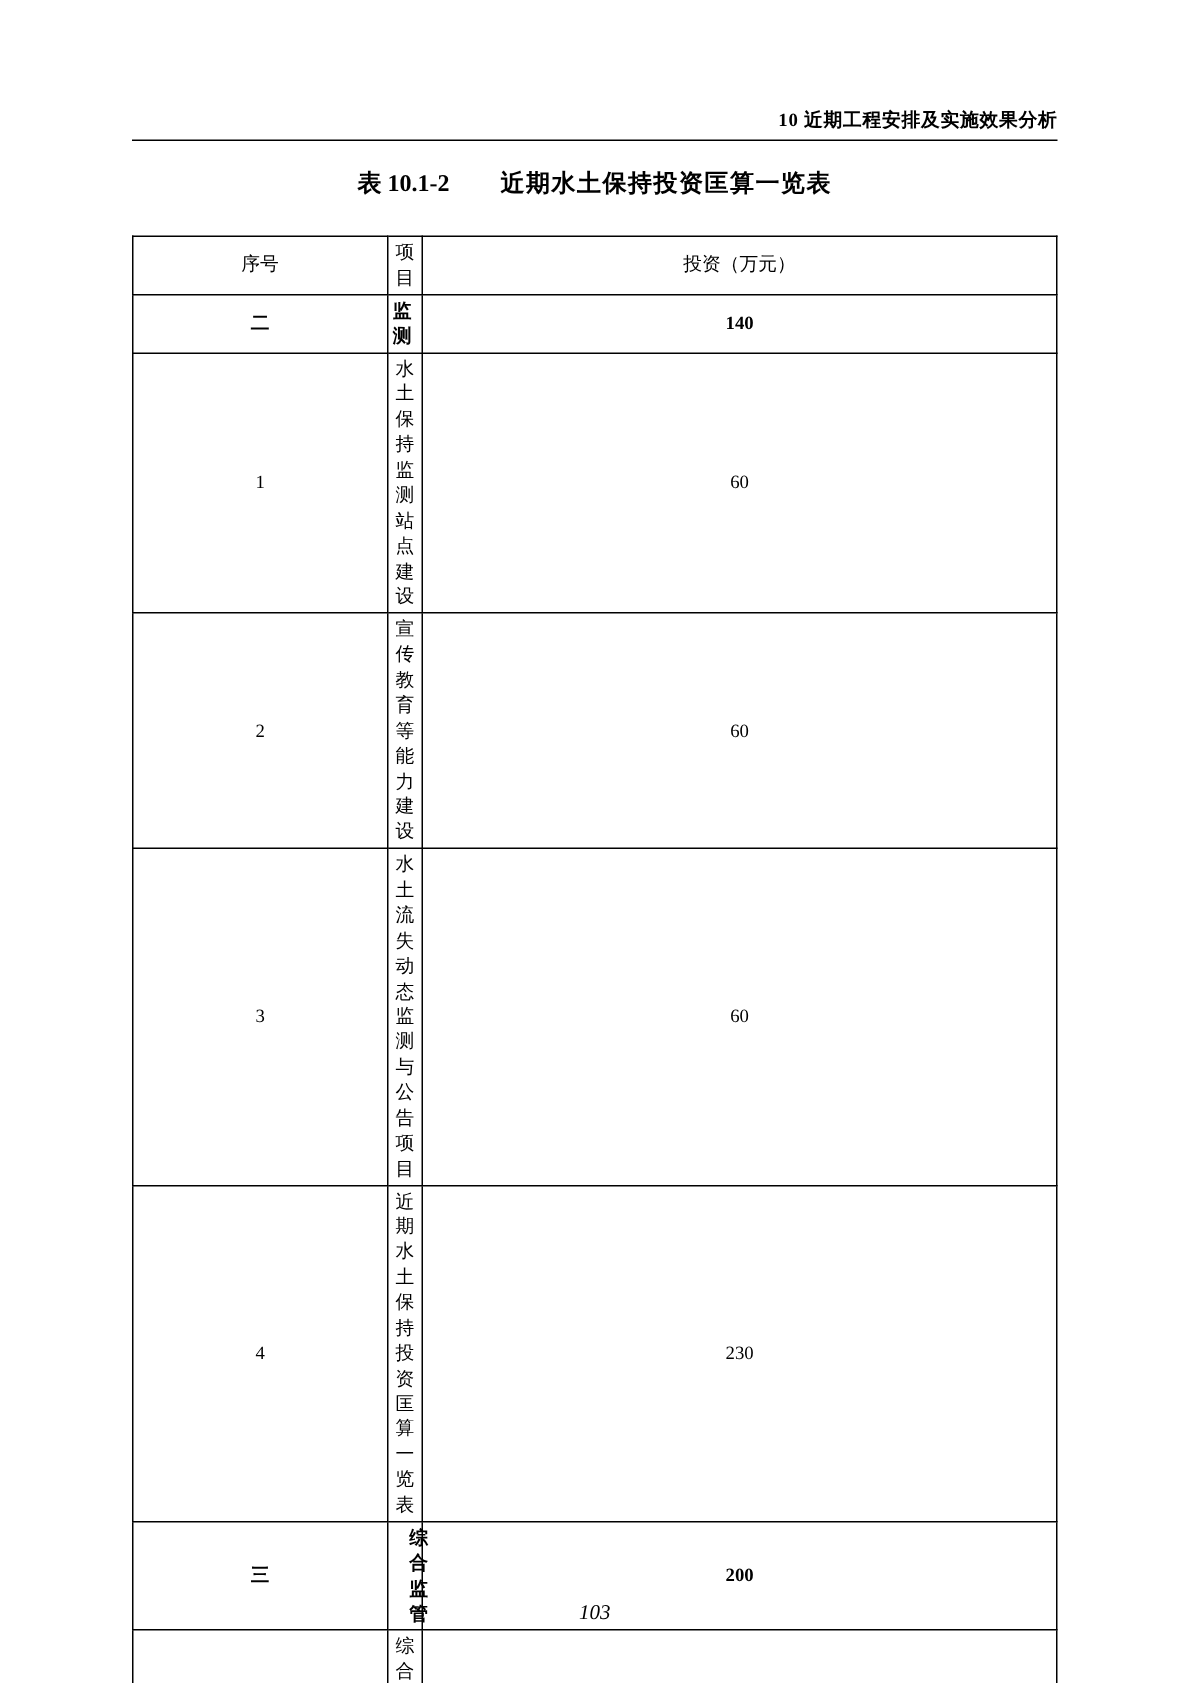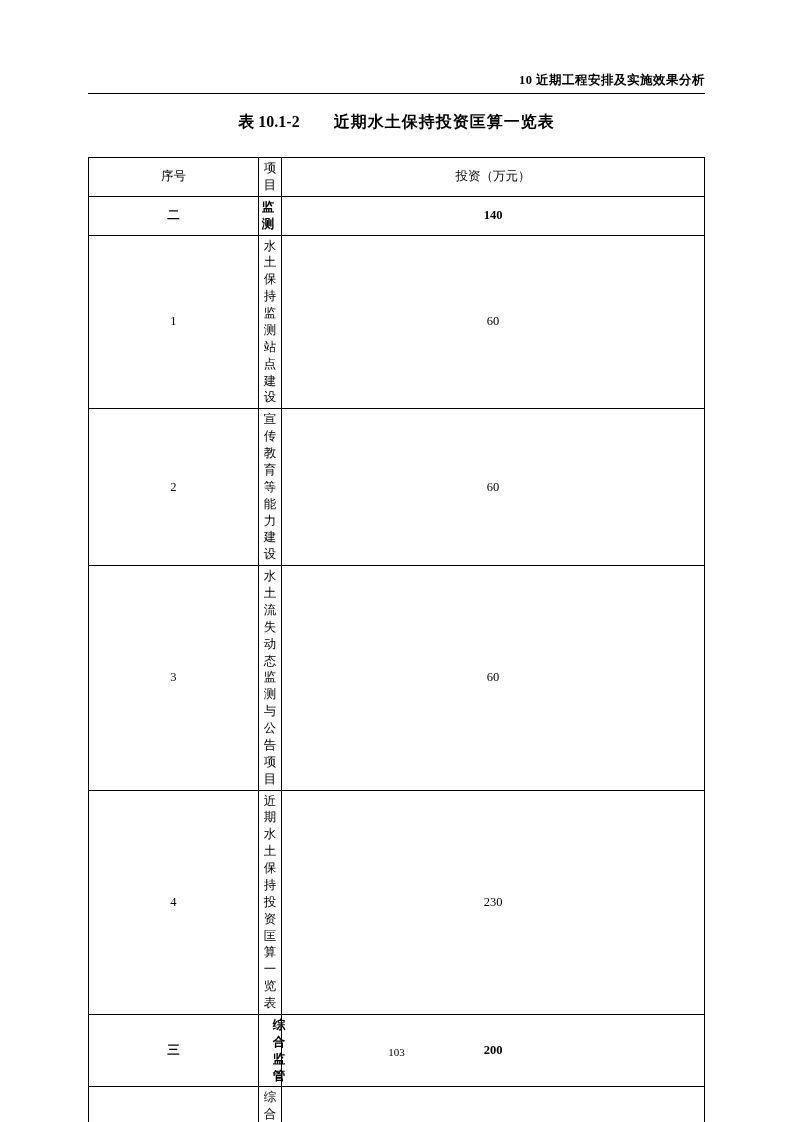"103" .page-number { bottom: 64px -> 38px; font-size: 11px -> 14px; font-style: none -> italic }
